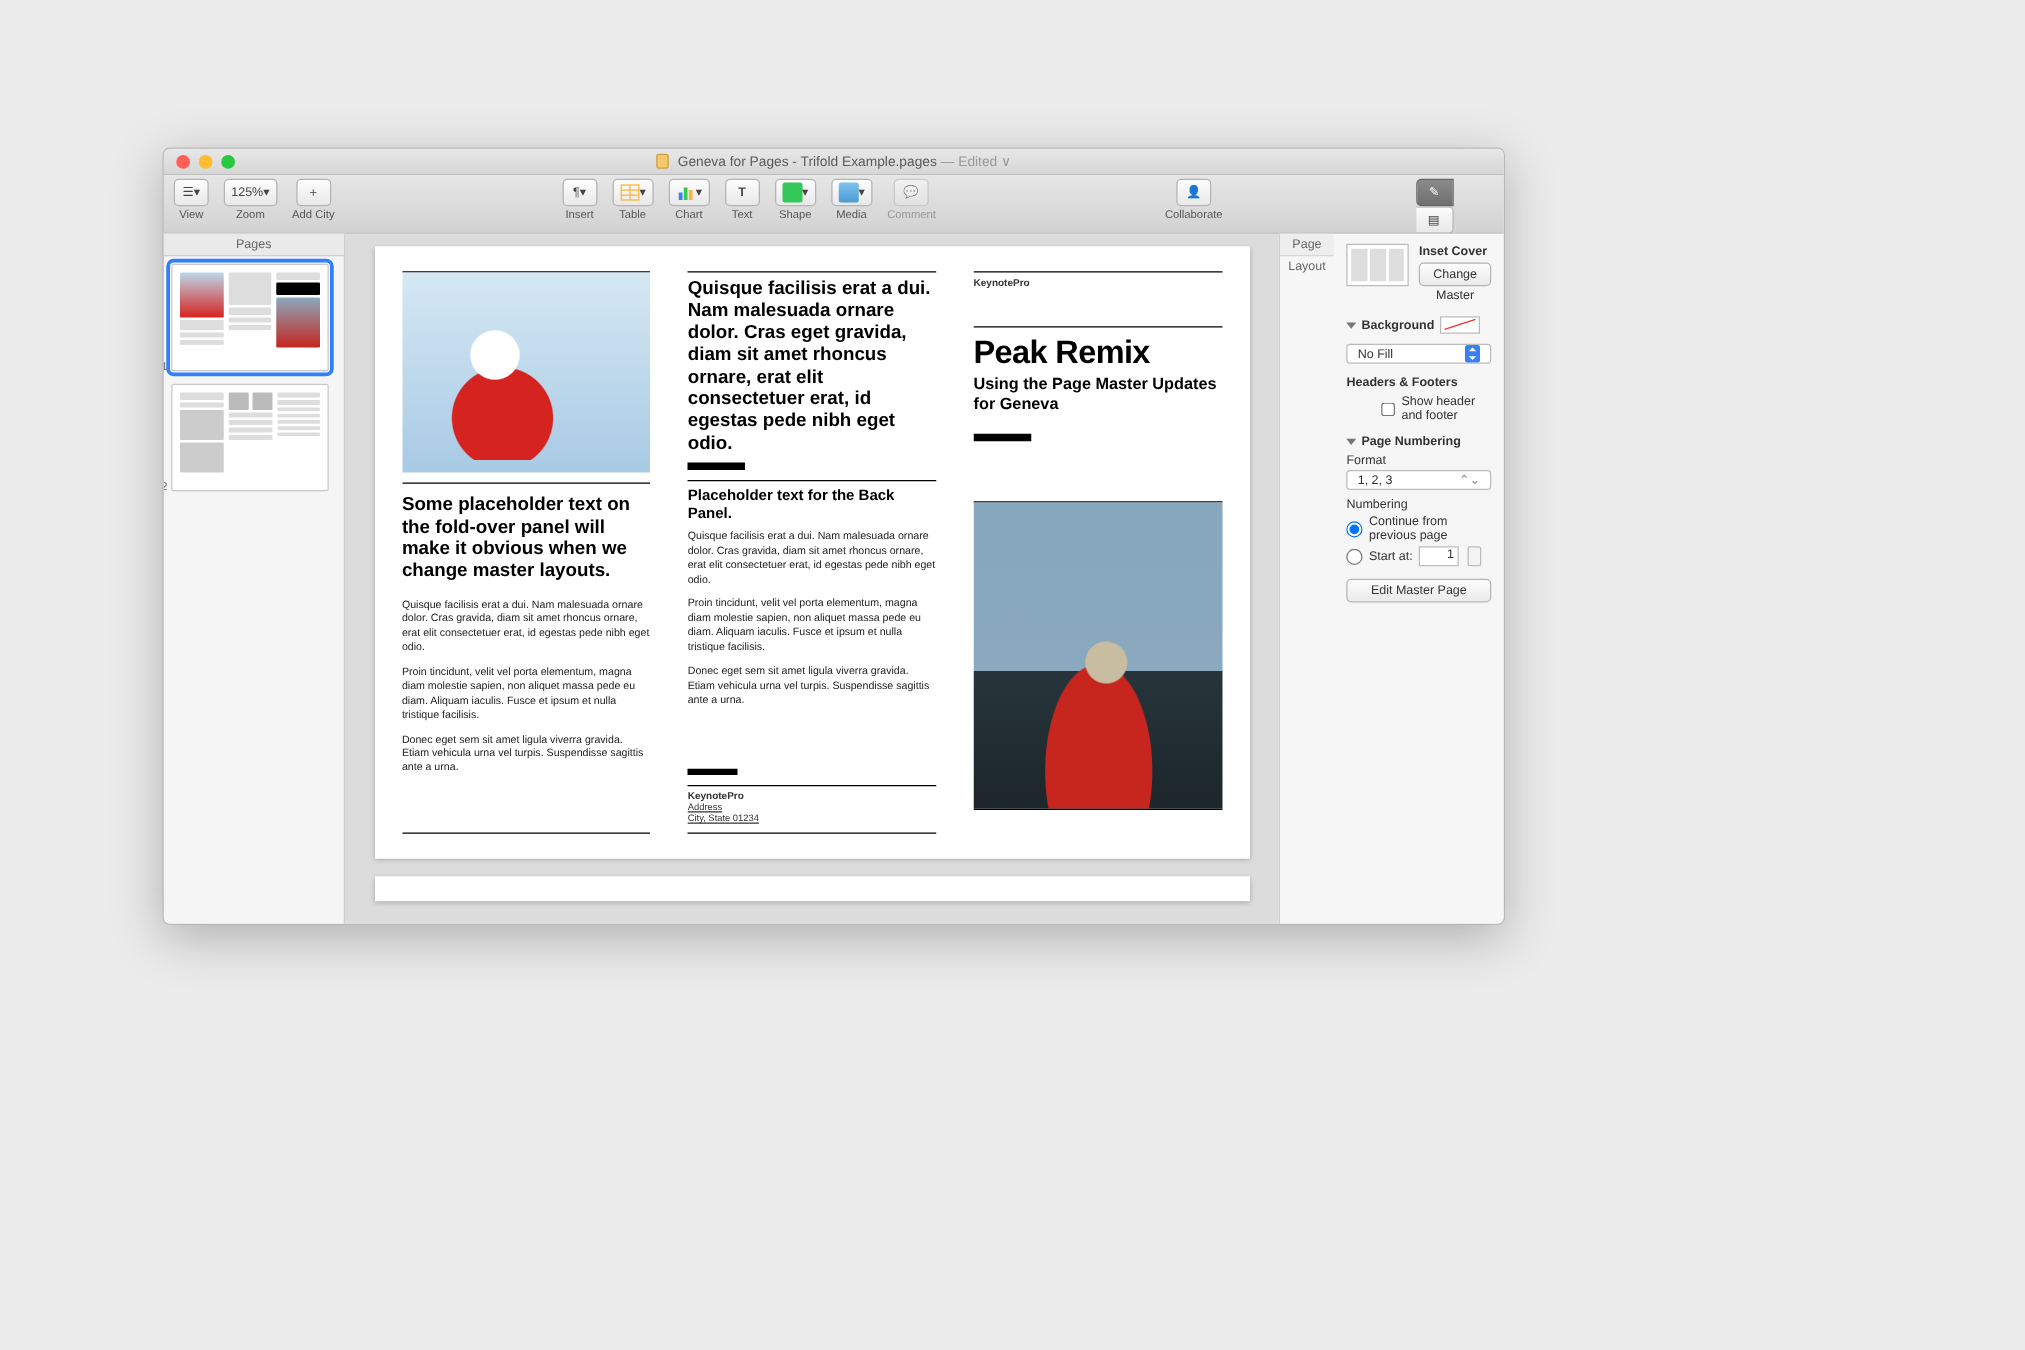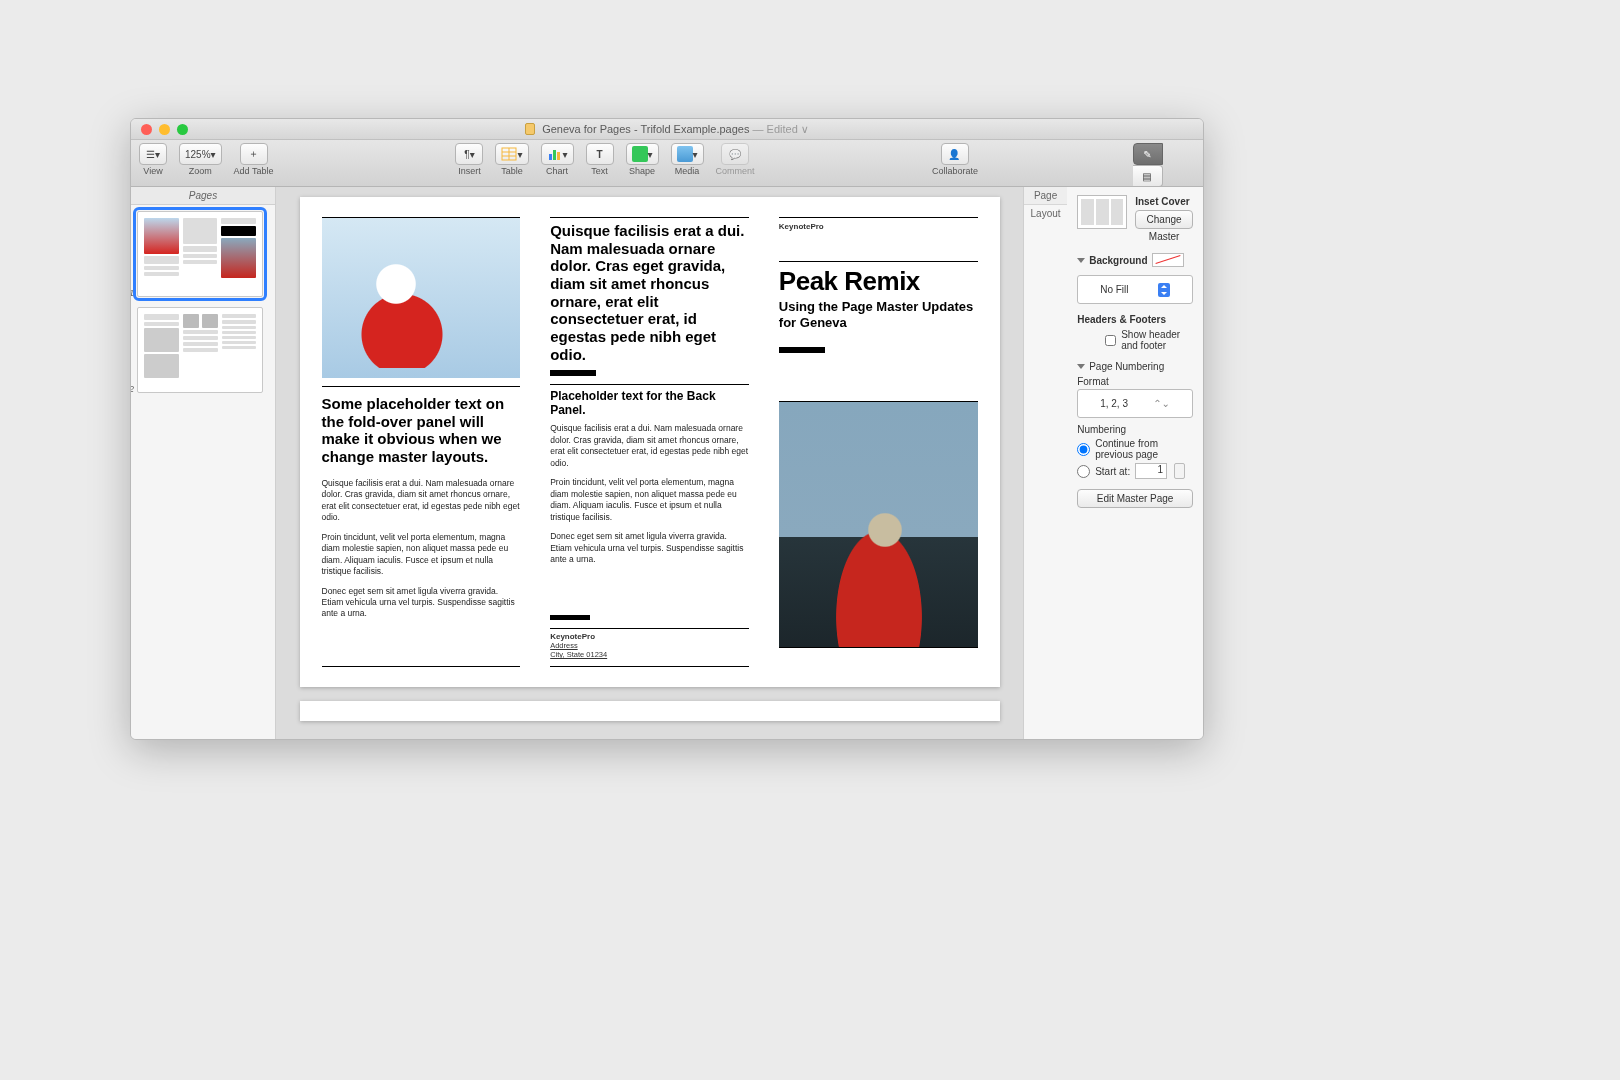"Add Table" div.lbl { text: Table -> City }
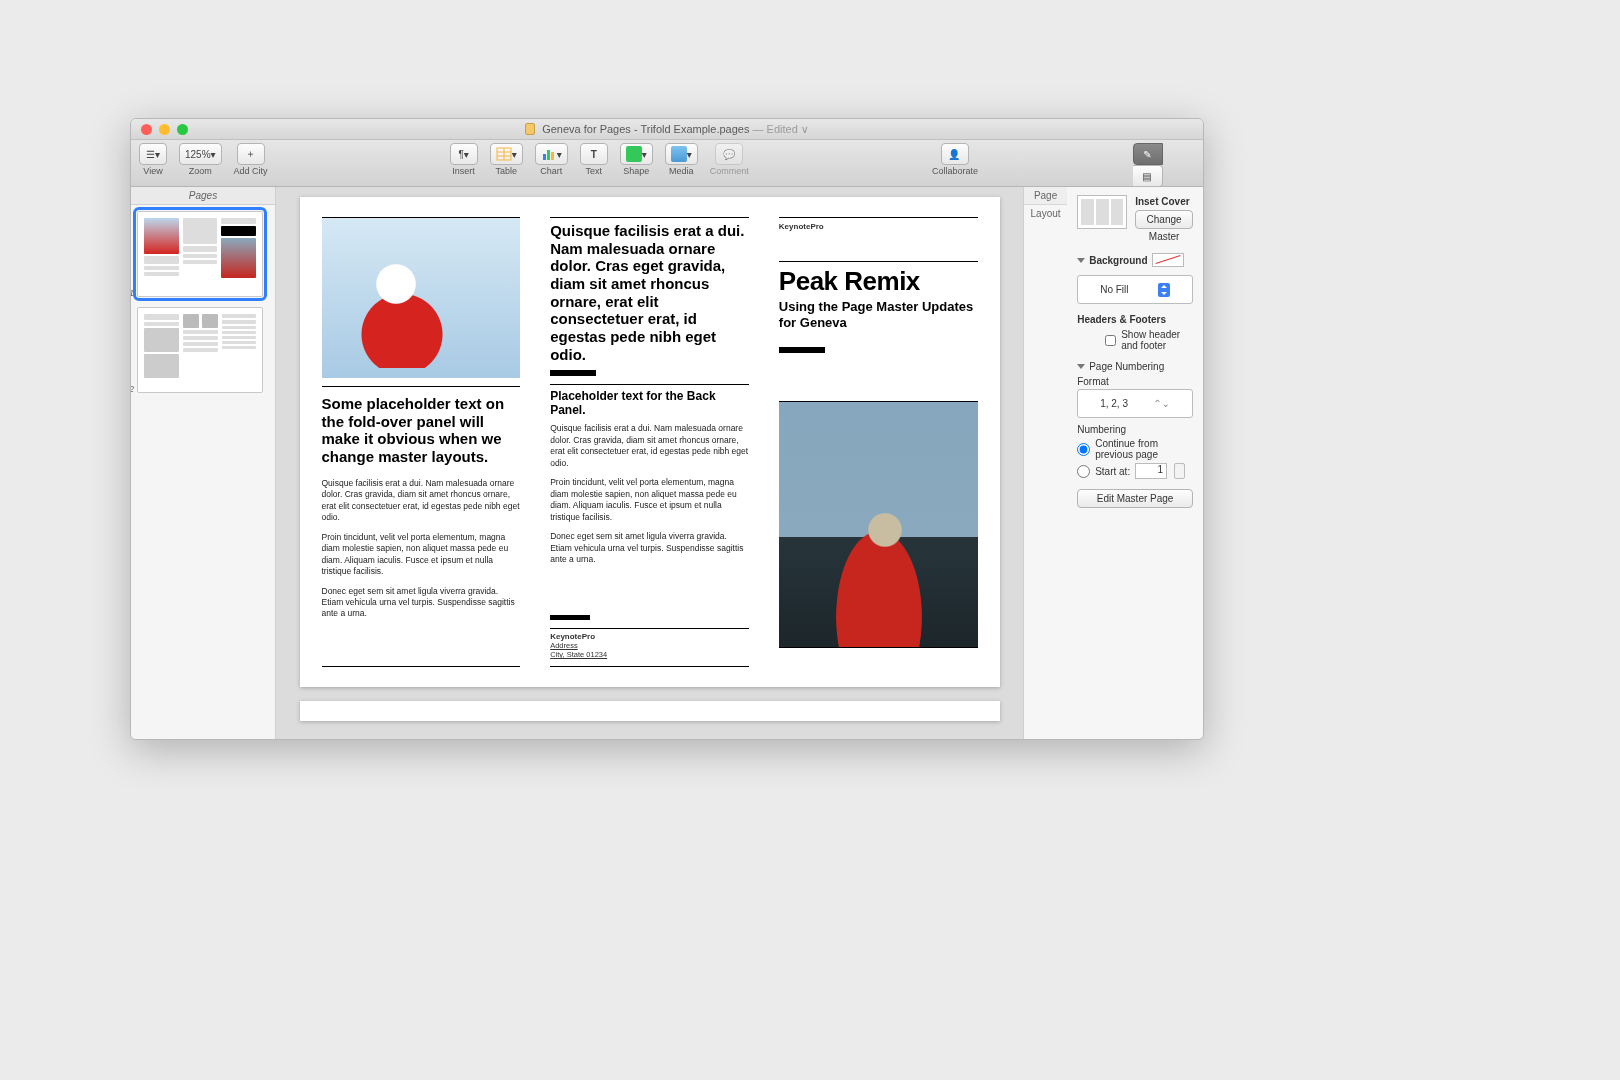"Pages" .sidebar { font-style: italic -> none }
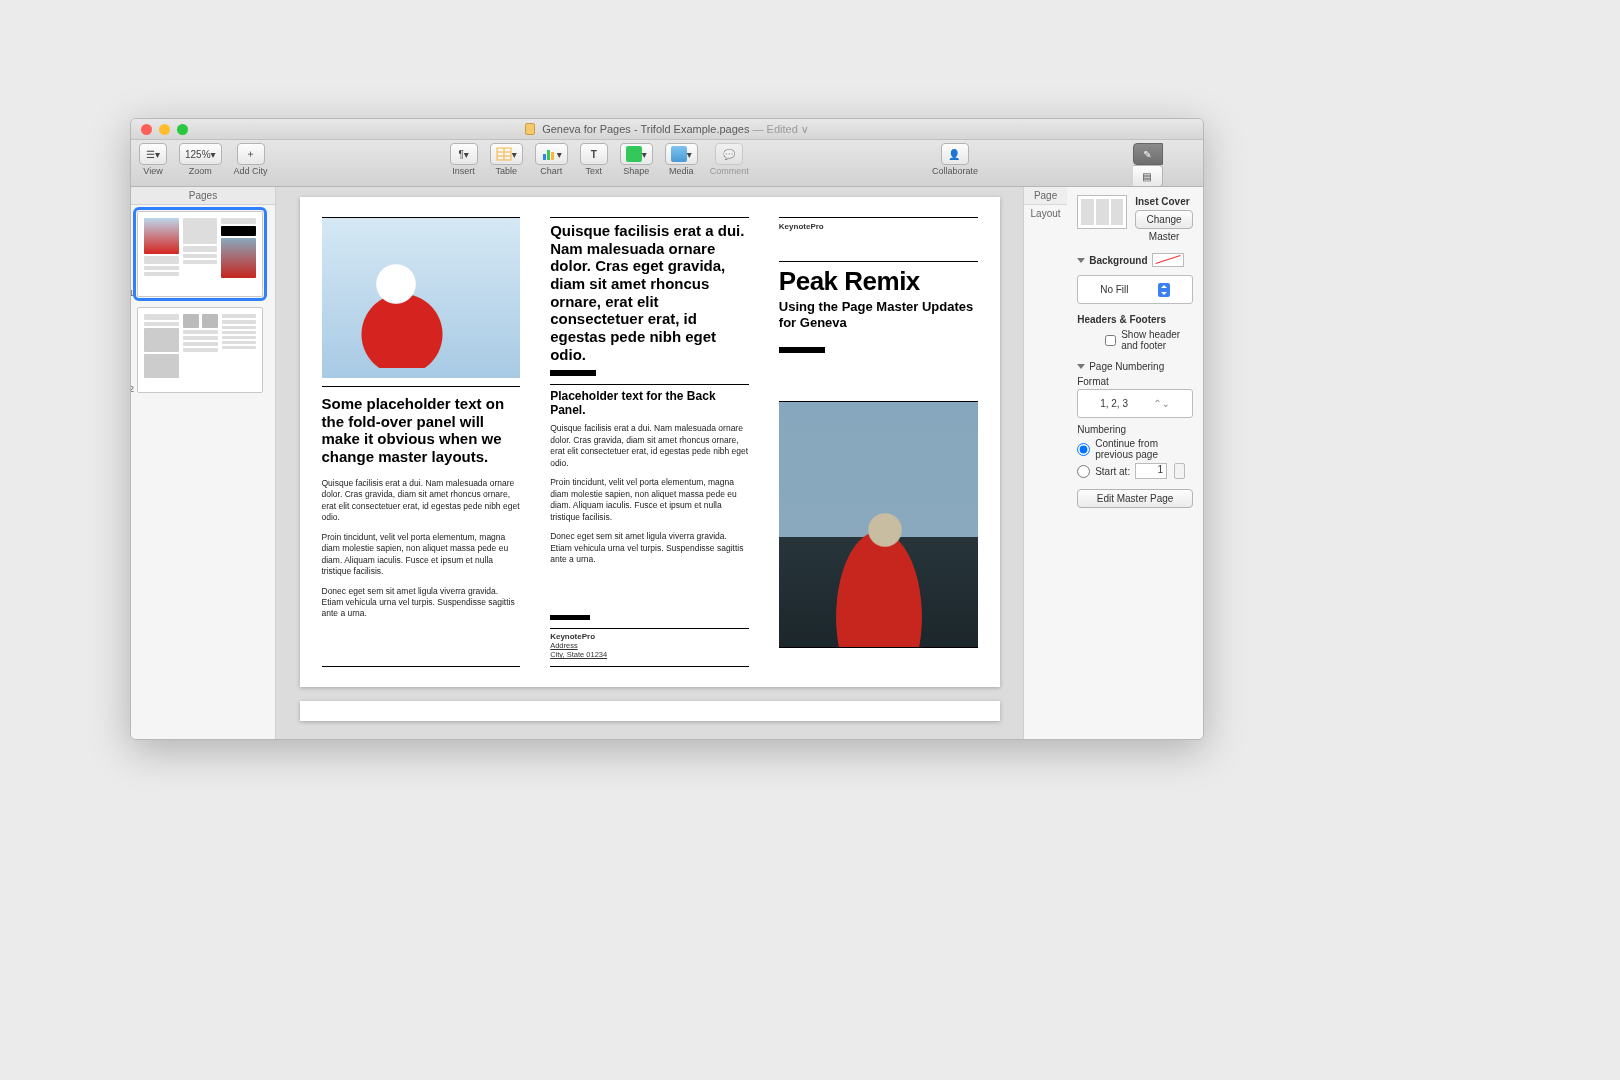"No Fill" .sel-ctrl { height: 29px -> 16px; padding: 0 22px -> 0 8px }
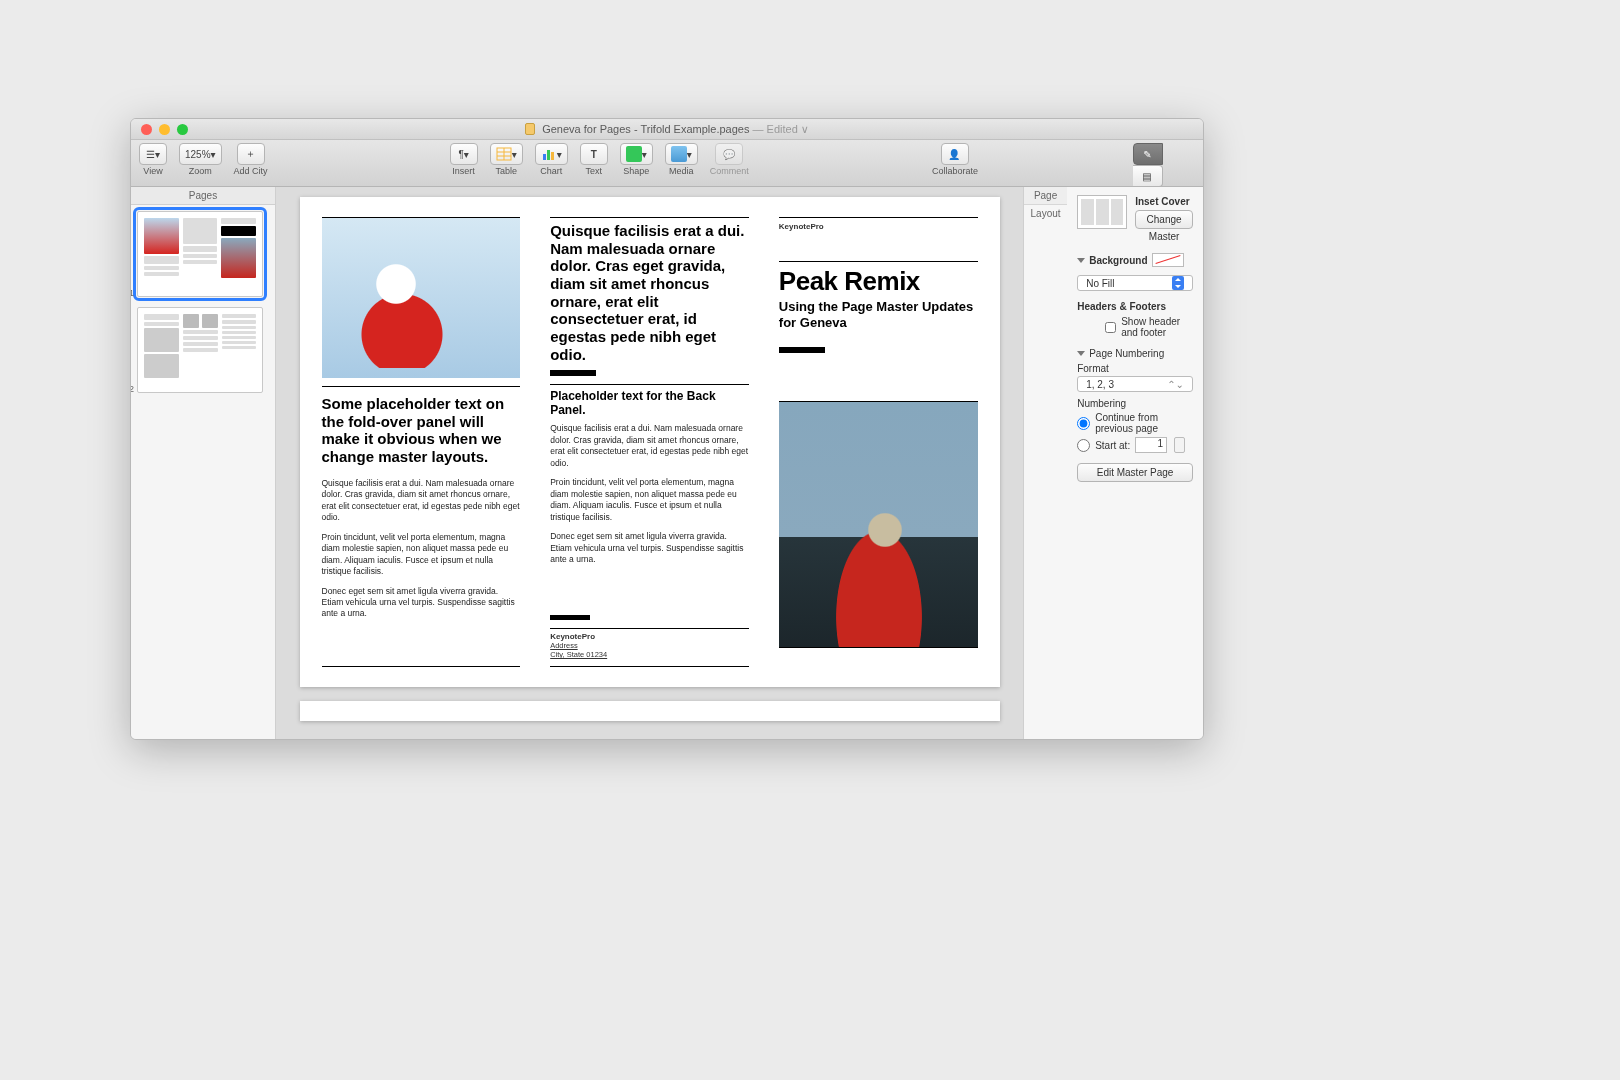"Page Numbering" span { font-weight: 400 -> 700 }
